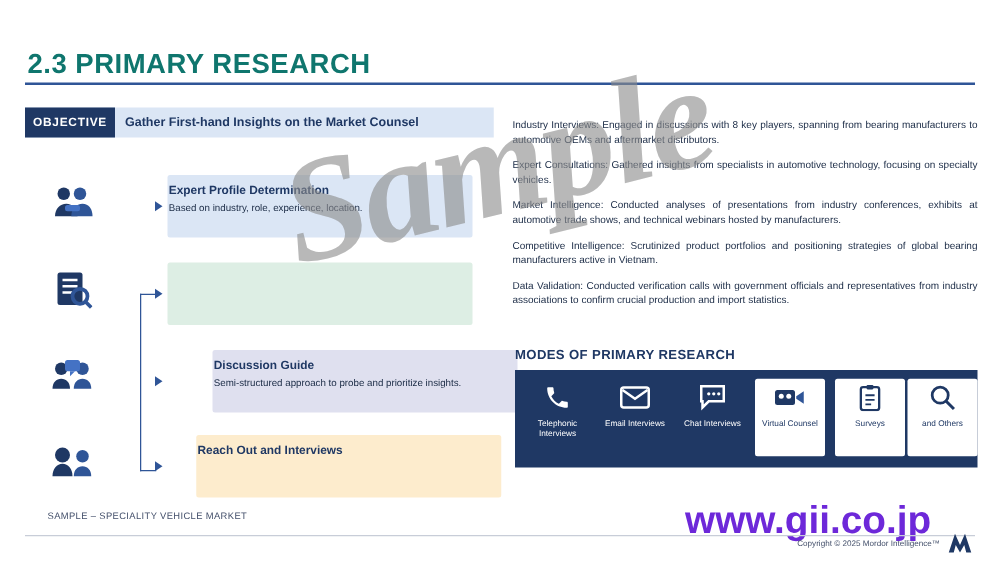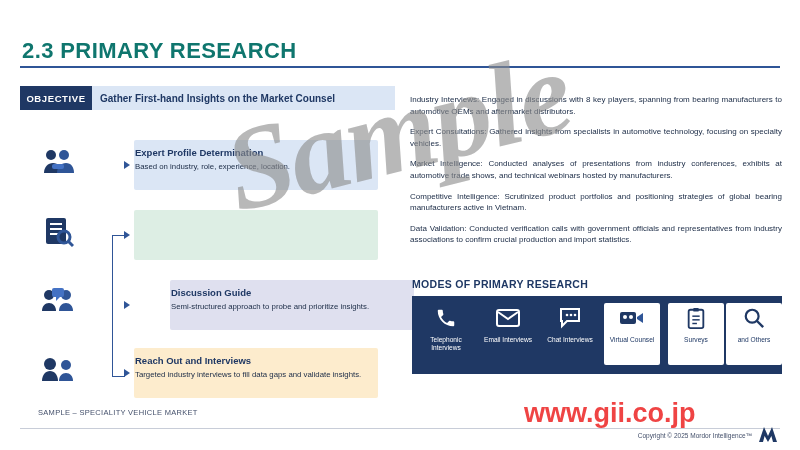"Reach Out and Interviews" .step-4 { margin-left: none -> 23px }
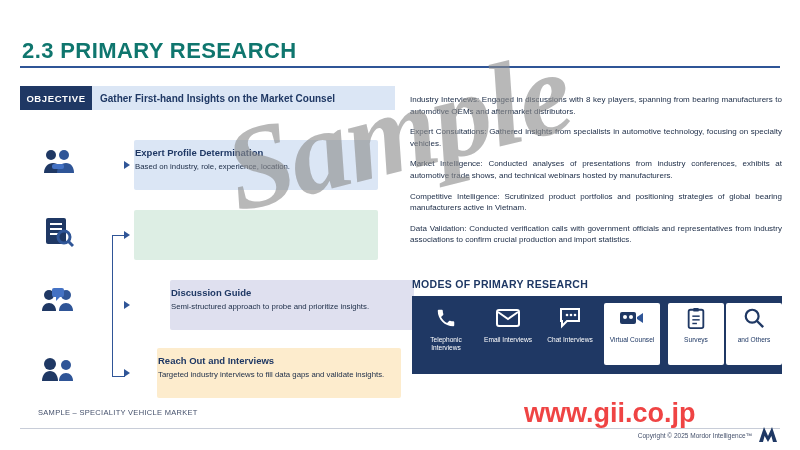"Targeted industry interviews to fill" p { html: <p>Targeted industry interviews to fill data gaps and validate insights.</p> -> none }
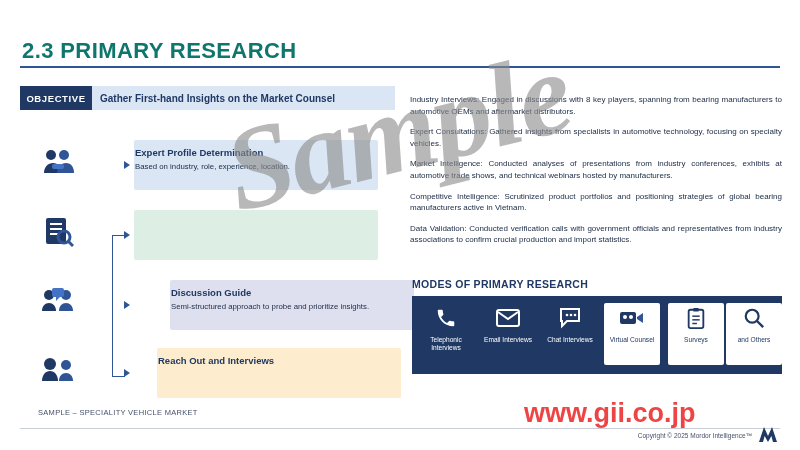"www.gii.co.jp" .url-wm { color: #ef4444 -> #6d28d9; font-size: 27px -> 31px; left: 524px -> 548px }
